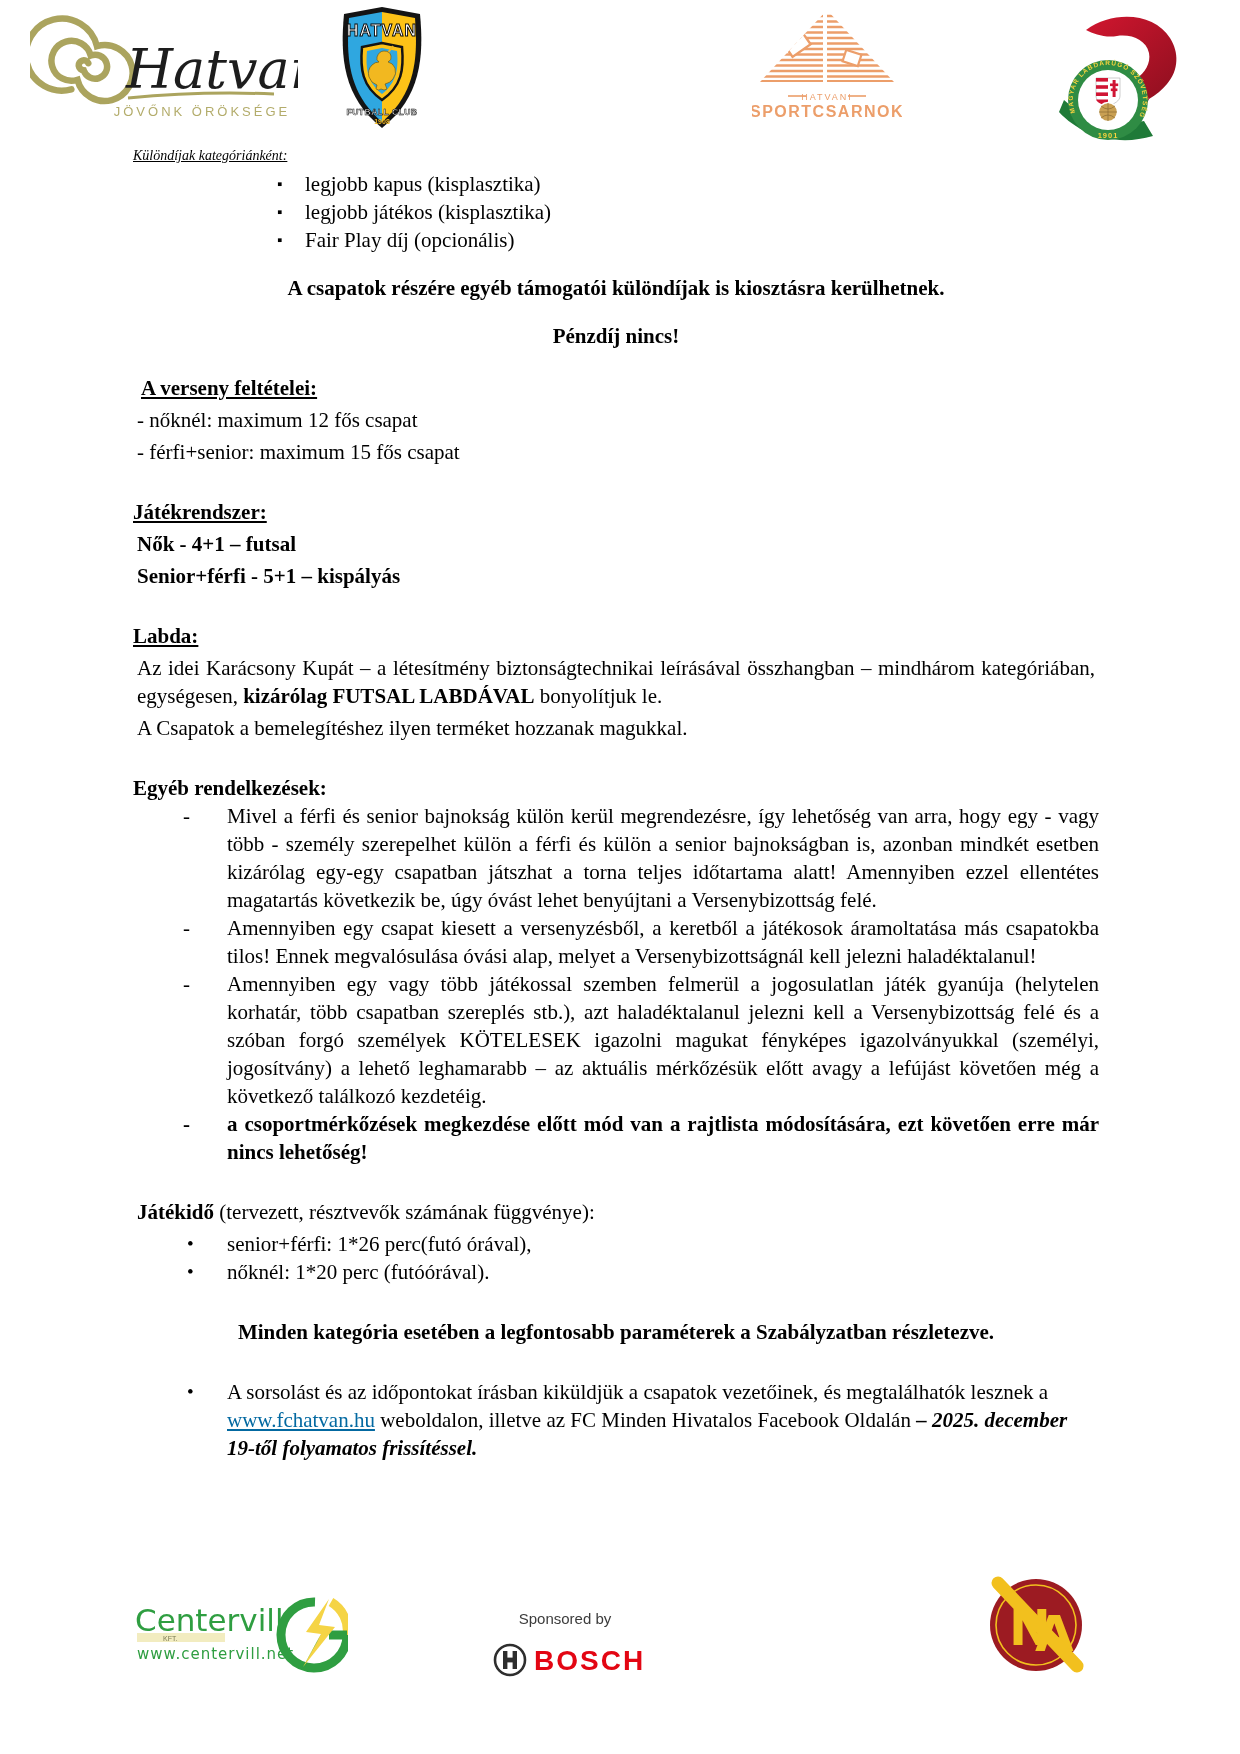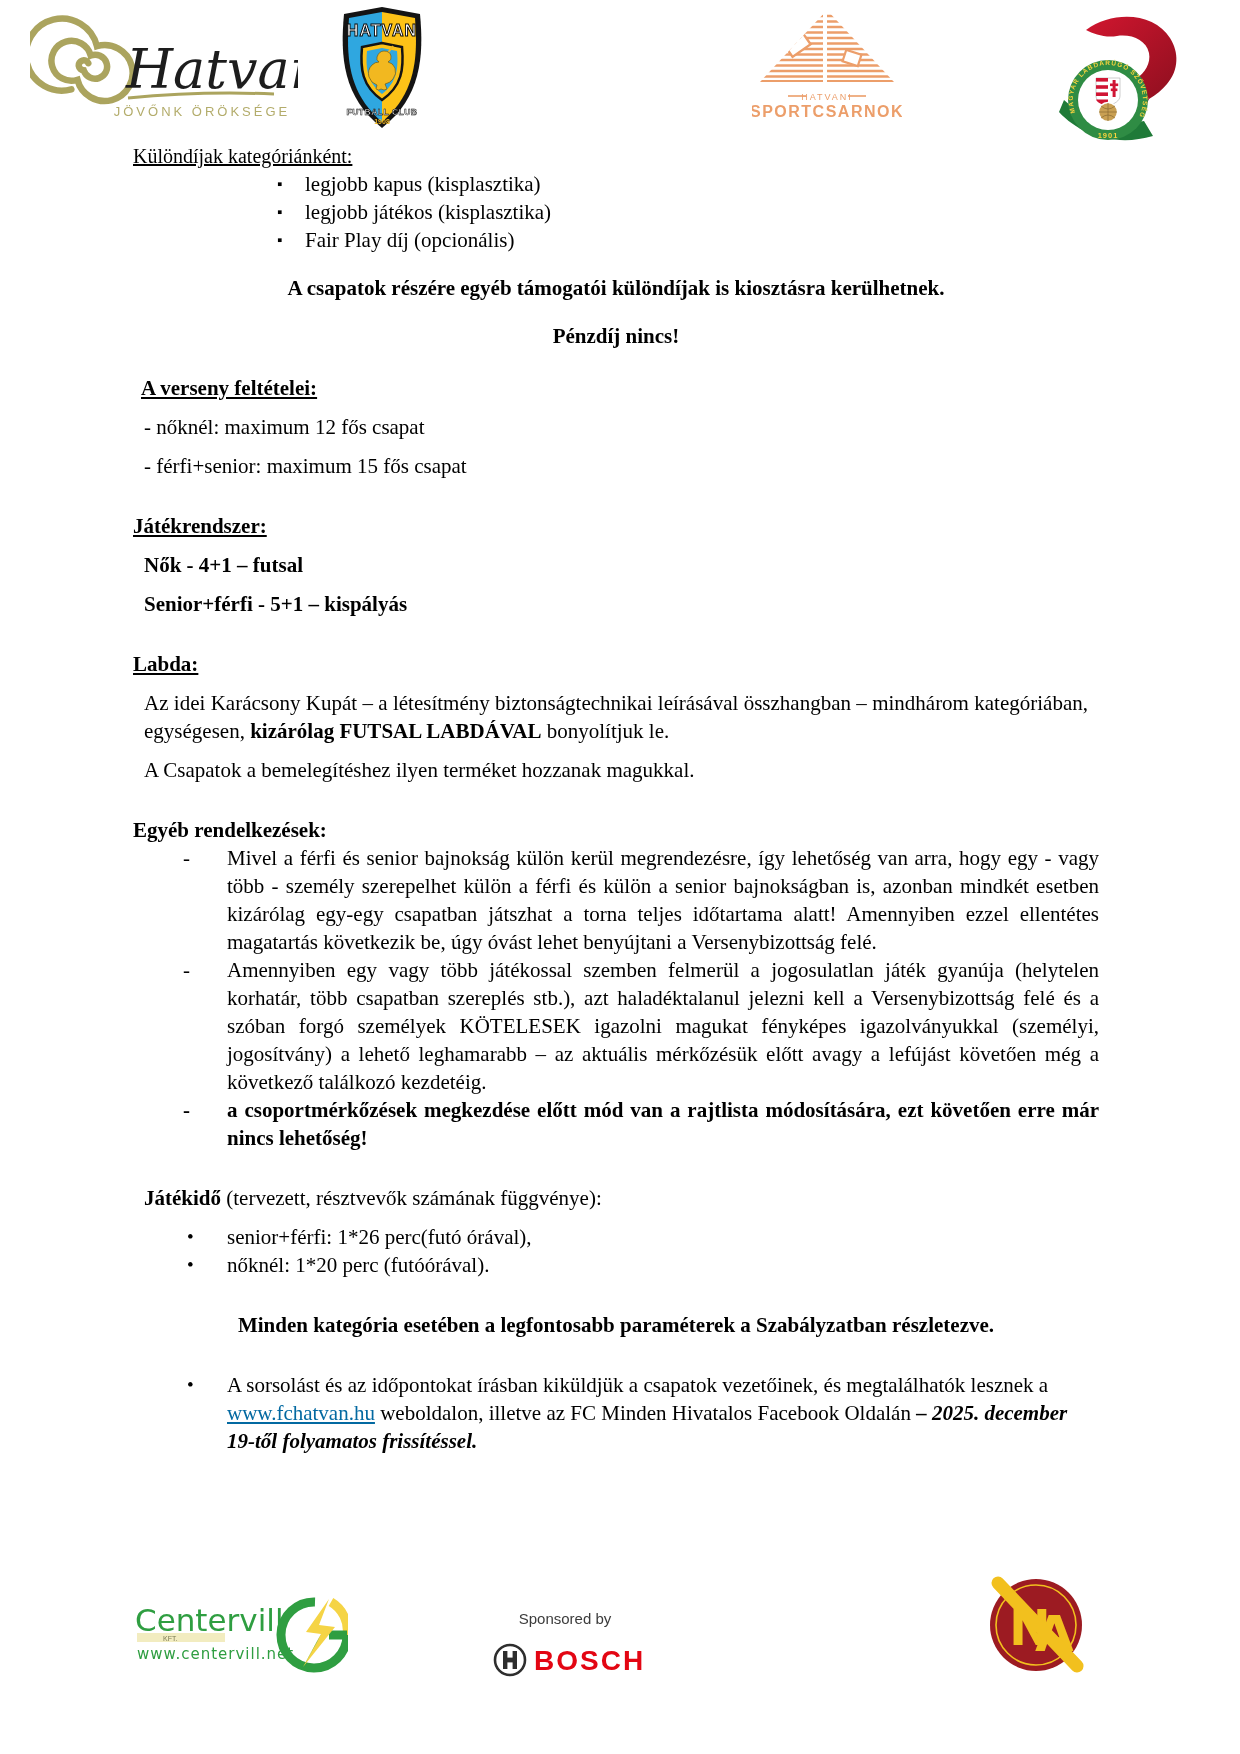"Különdíjak kategóriánként:" .h-italic { font-size: 20px -> 14px; font-style: none -> italic }
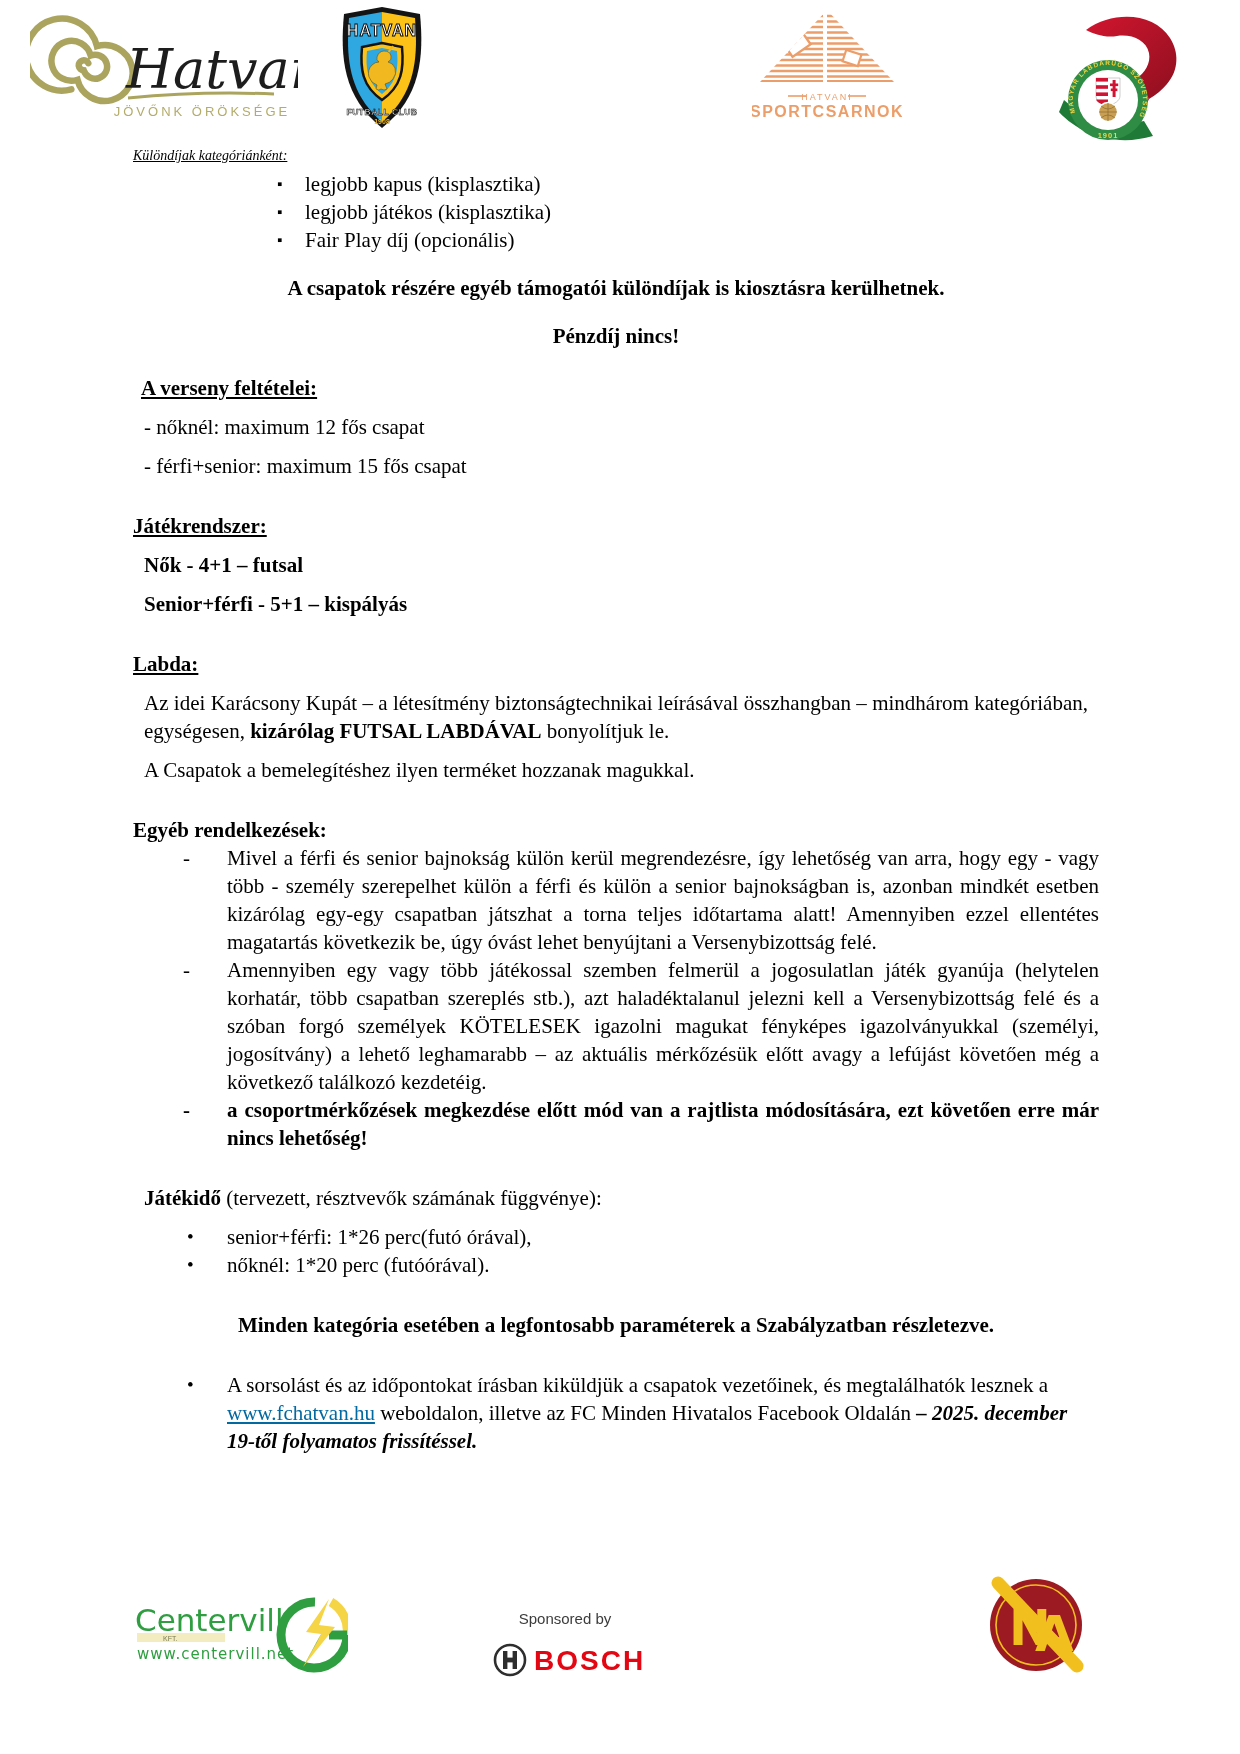"- nőknél: maximum 12 fős" p { margin: 11px -> 4px }
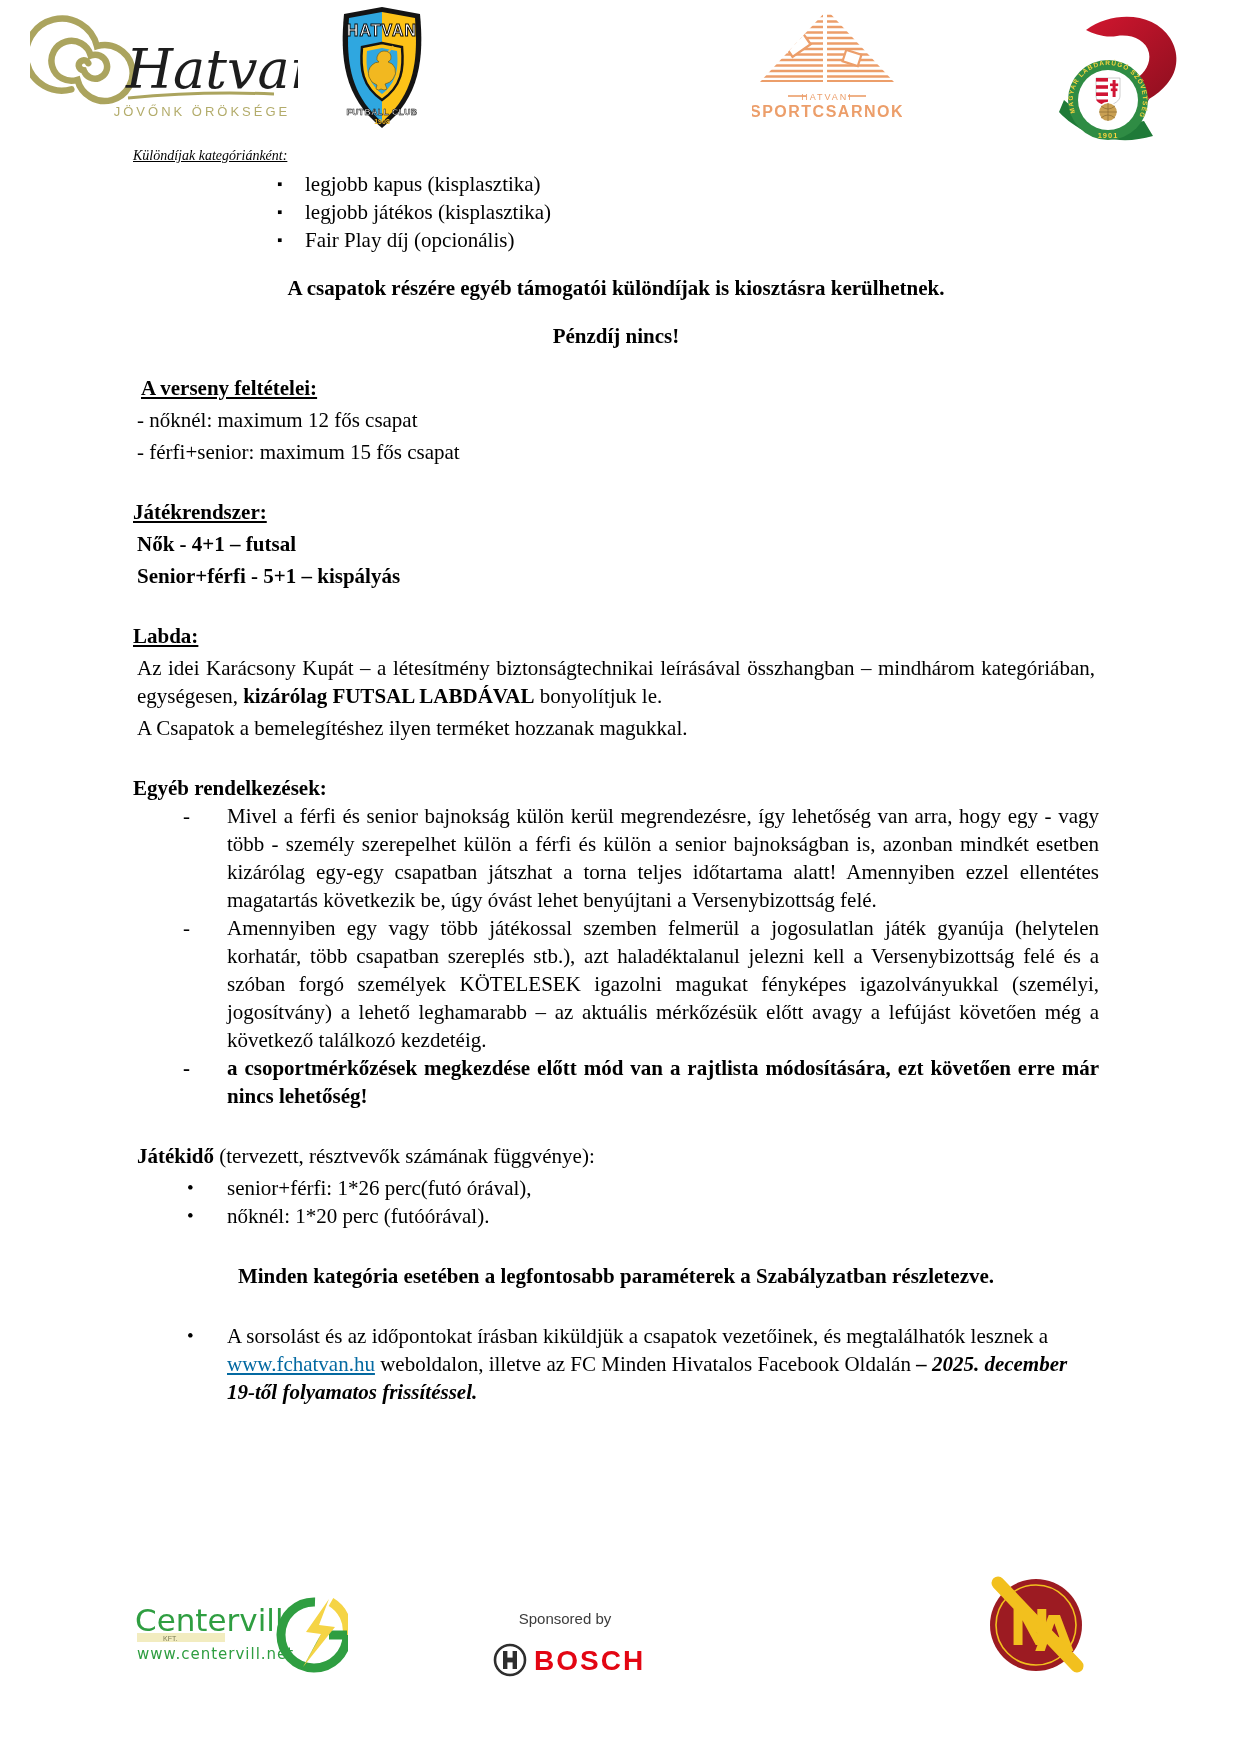"Amennyiben egy csapat kiesett a" div.dash-item { html: none -> <div>Amennyiben egy csapat kiesett a versenyzésből, a keretből a játékosok áramoltatása más csapatokba tilos! Ennek megvalósulása óvási alap, melyet a Versenybizottságnál kell jelezni haladéktalanul!</div> }
